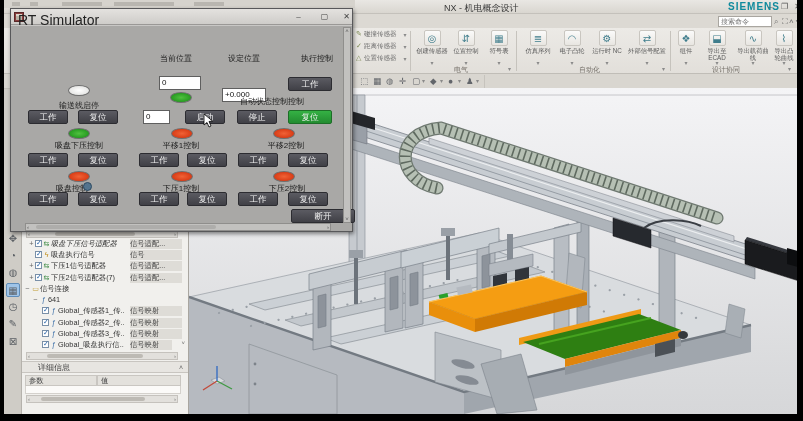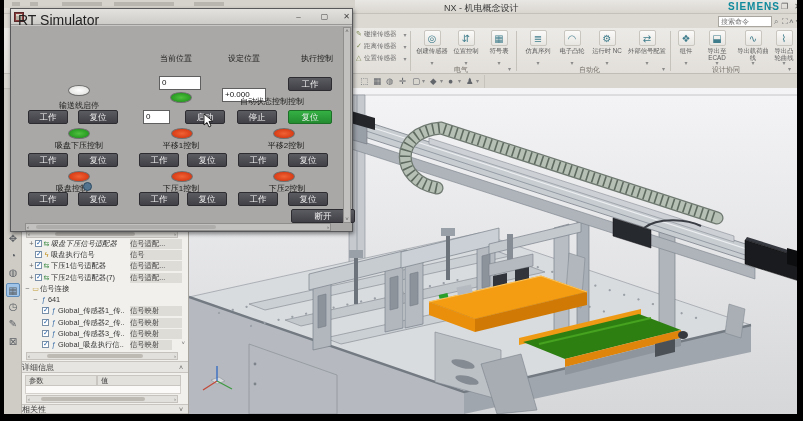"详细信息" .phead { padding-left: 0 -> 16px }
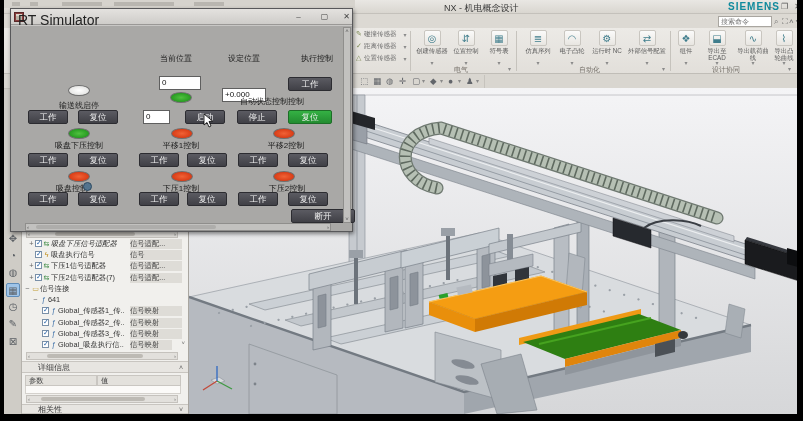"相关性" div.phead { html: <div><span>相关性</span><span>˅</span></div> -> none }
